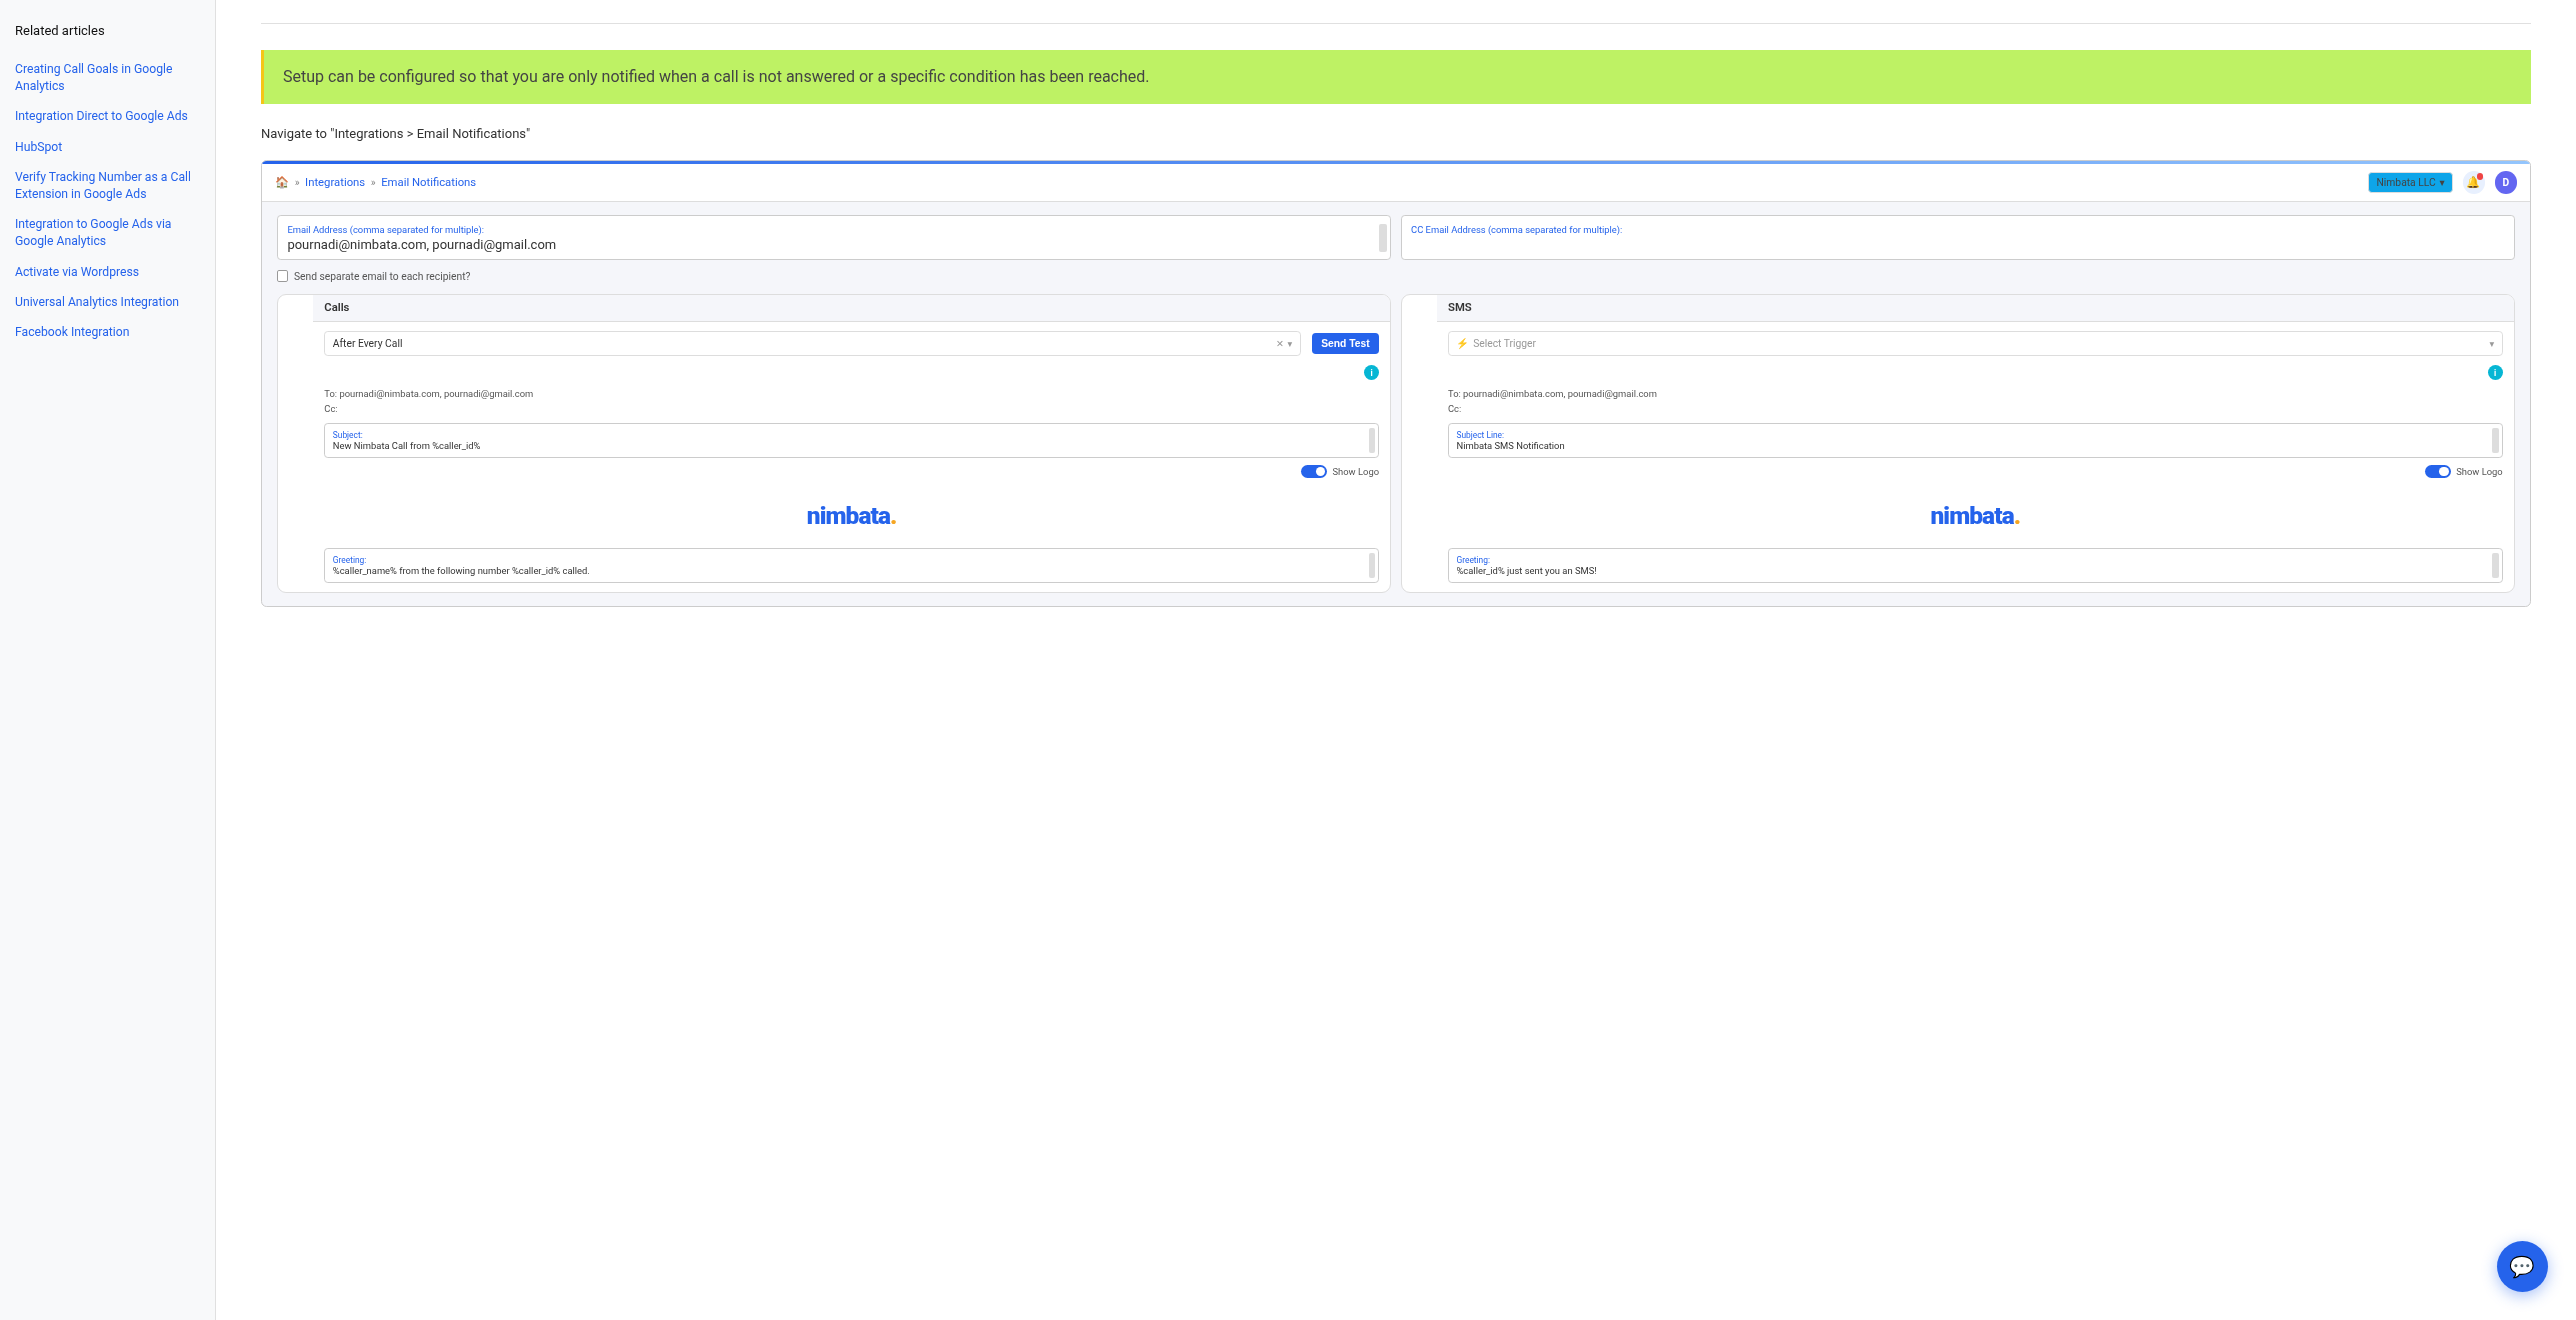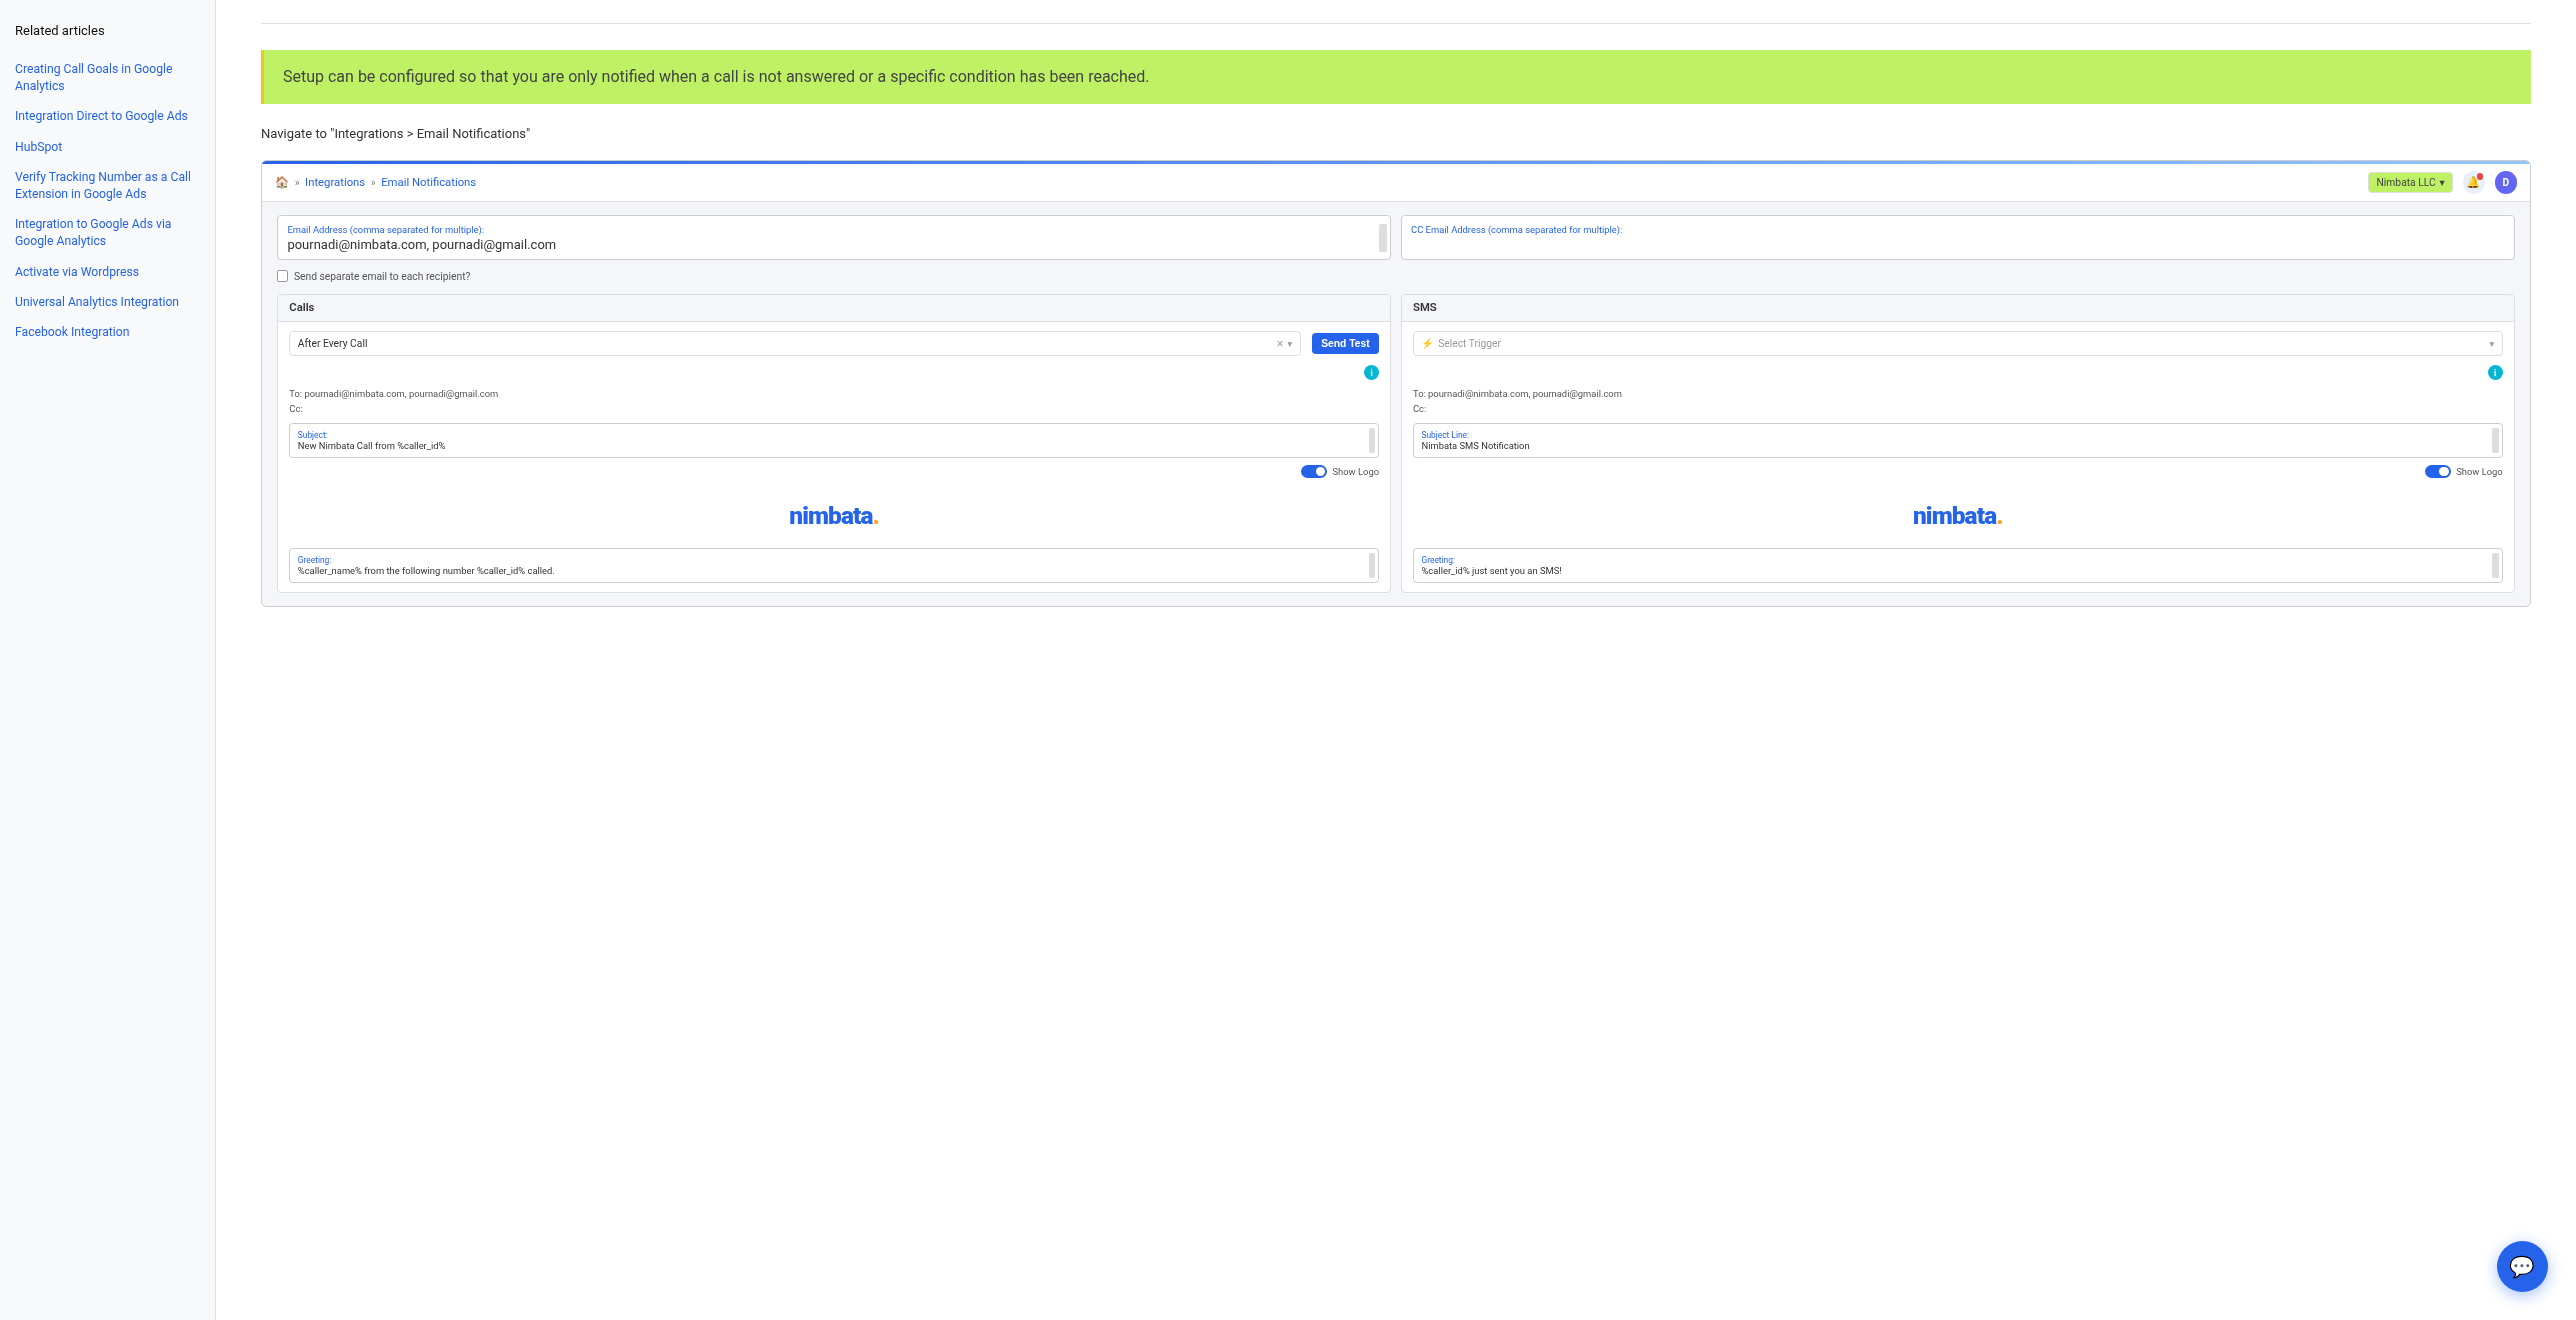"Nimbata LLC" .company-selector { background: #bef264 -> #0ea5e9 }
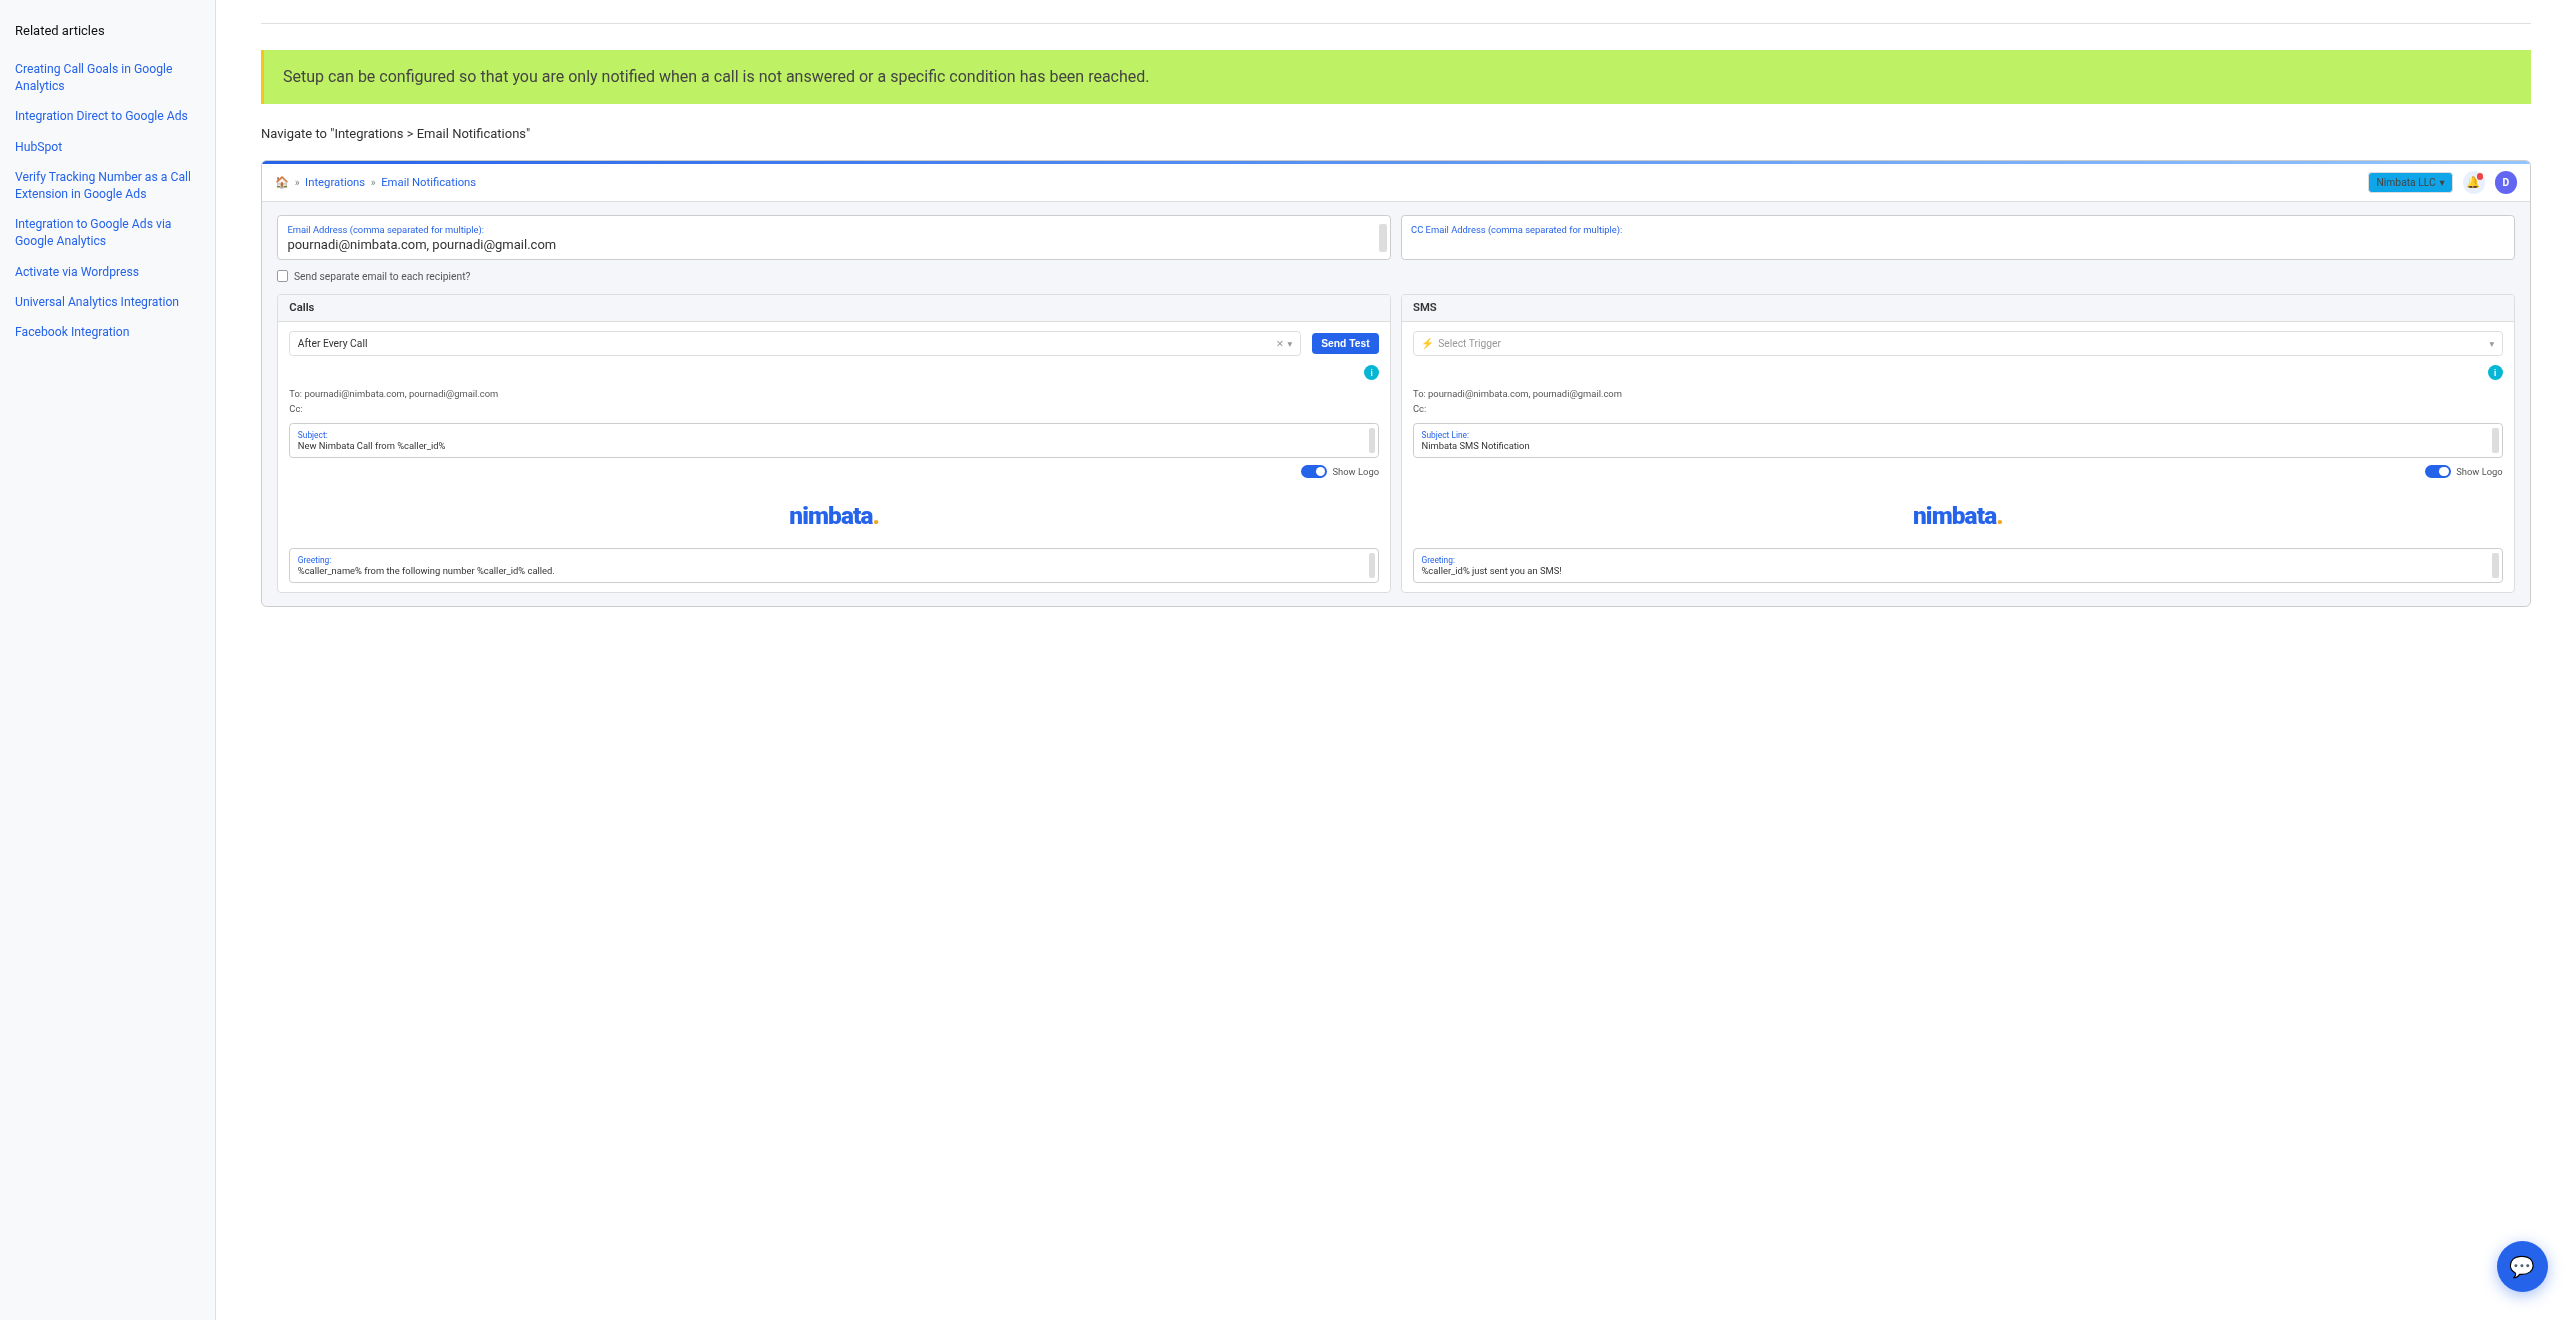"Calls" .col { border-radius: 4px -> 9px; padding-left: none -> 35px }
